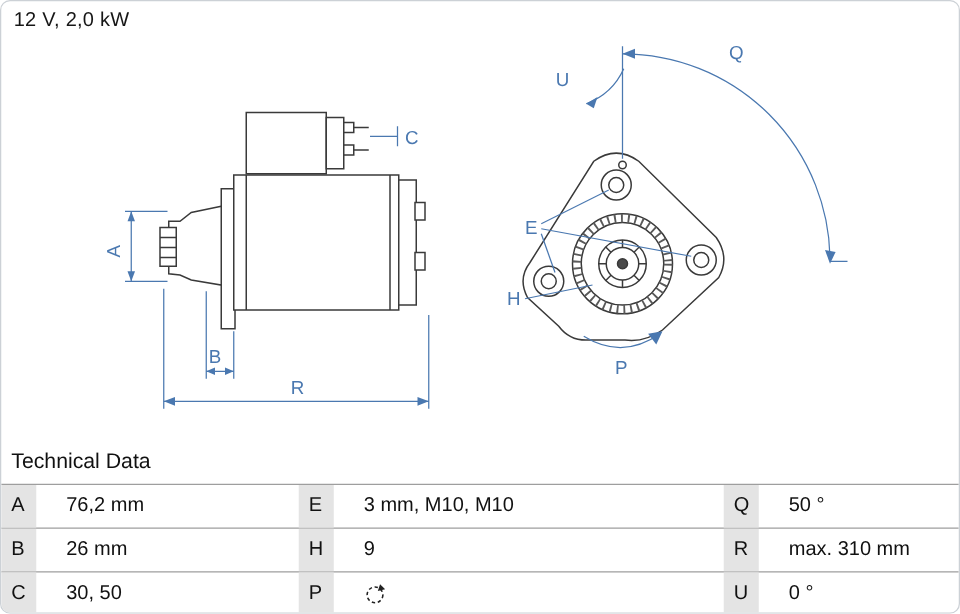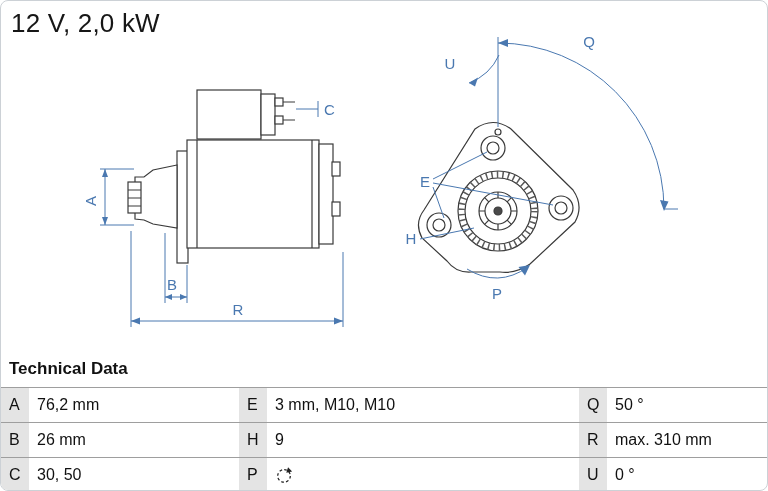"12 V, 2,0 kW" .title { font-size: 26px -> 16px }
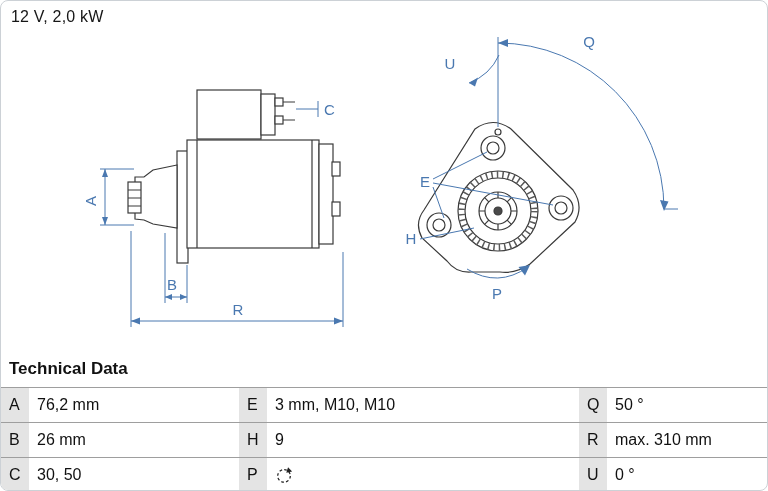"Technical Data" .tech-title { font-weight: bold -> normal }
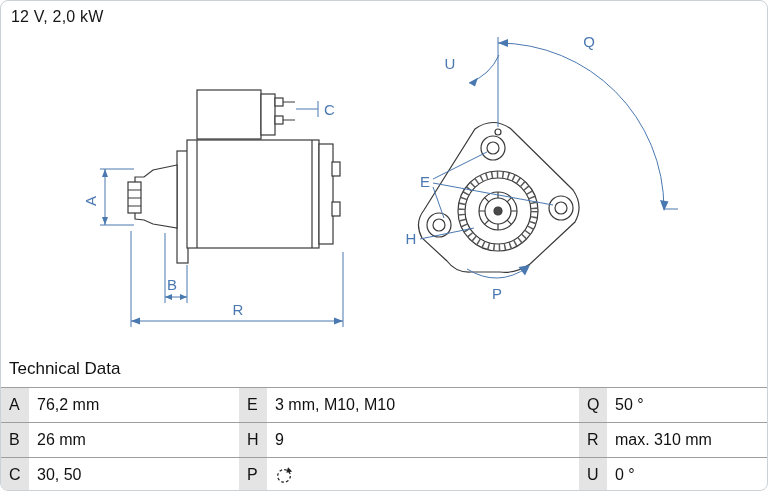"76,2 mm" .spec-val { margin-left: none -> 16px }
